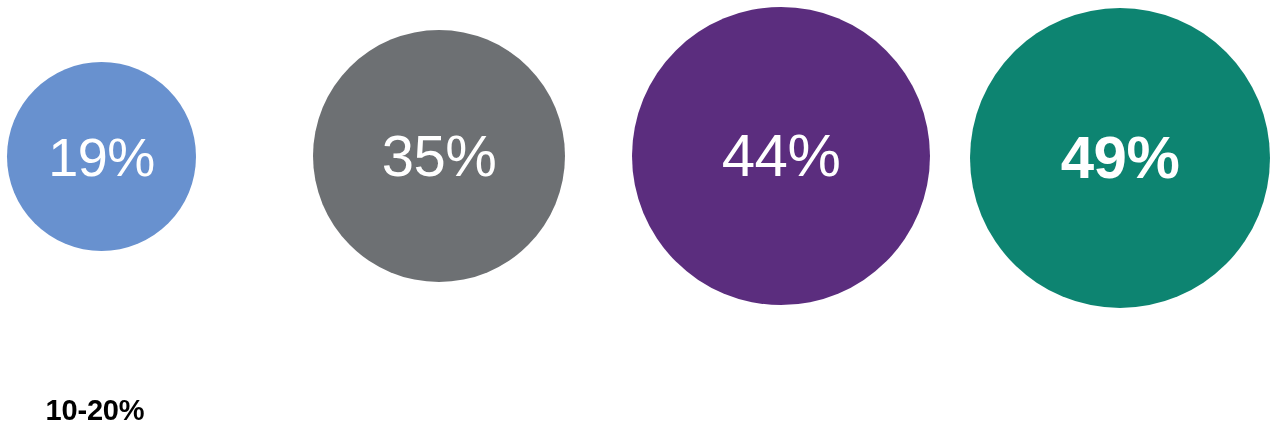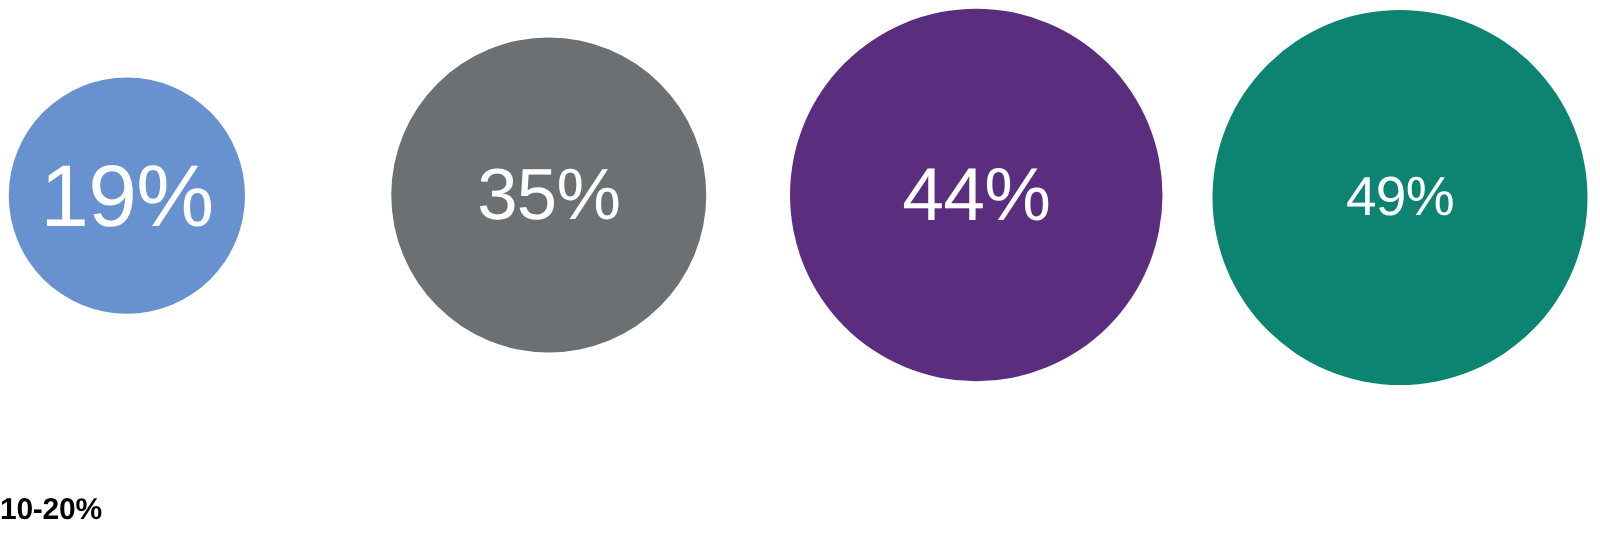"19%" span.bubble-value { font-size: 70px -> 54px }
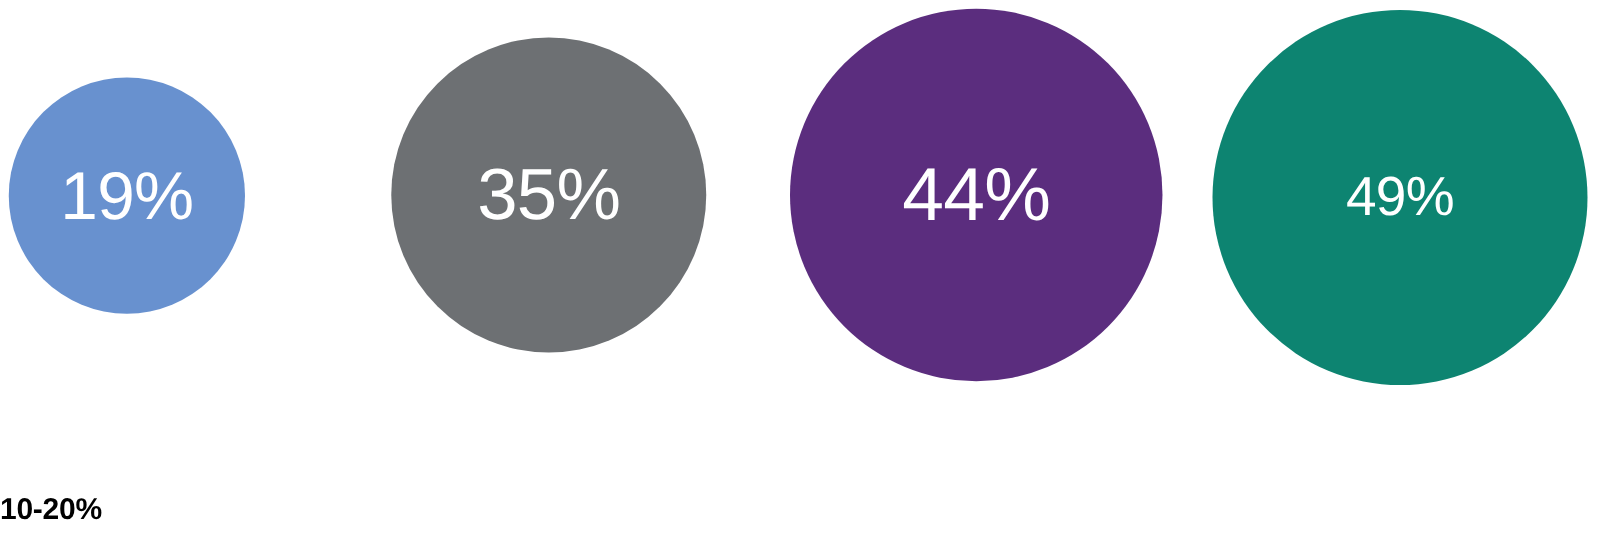"49%" span.bubble-value { font-size: 44px -> 60px; font-weight: none -> bold }
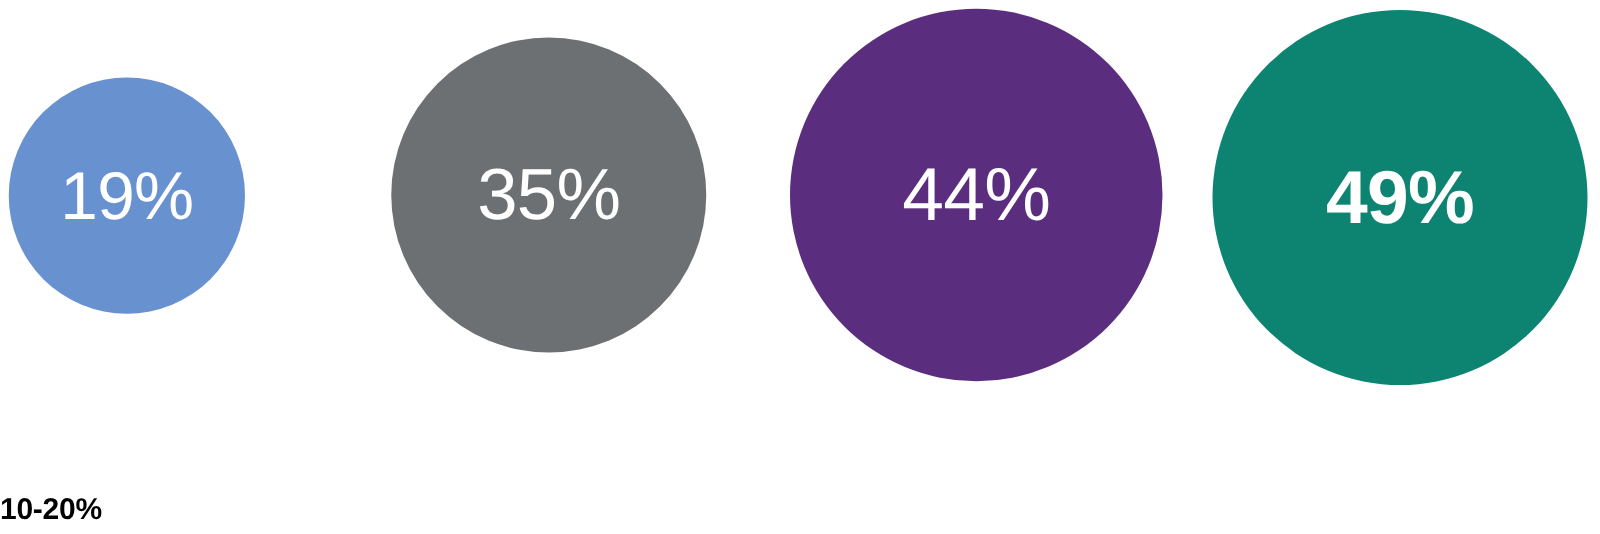"10-20%" .bubble-label { font-size: 24px -> 29px; text-align: none -> center }
